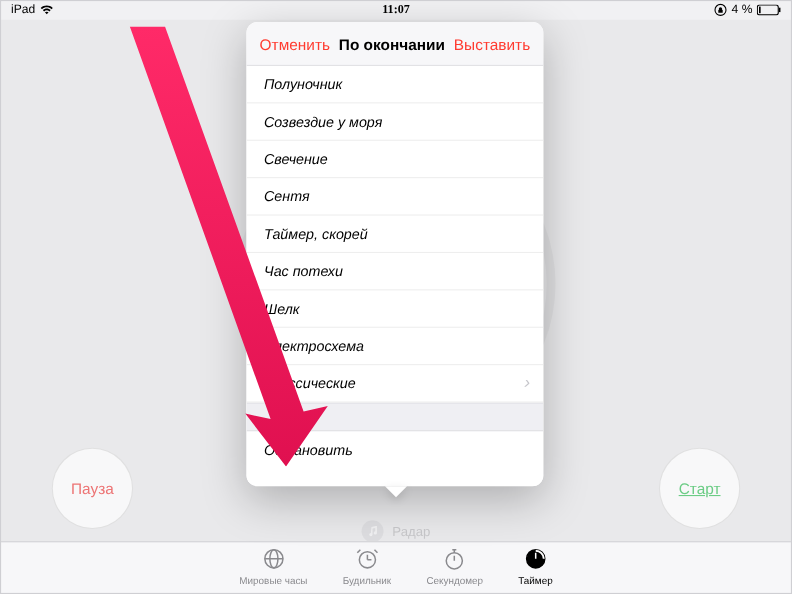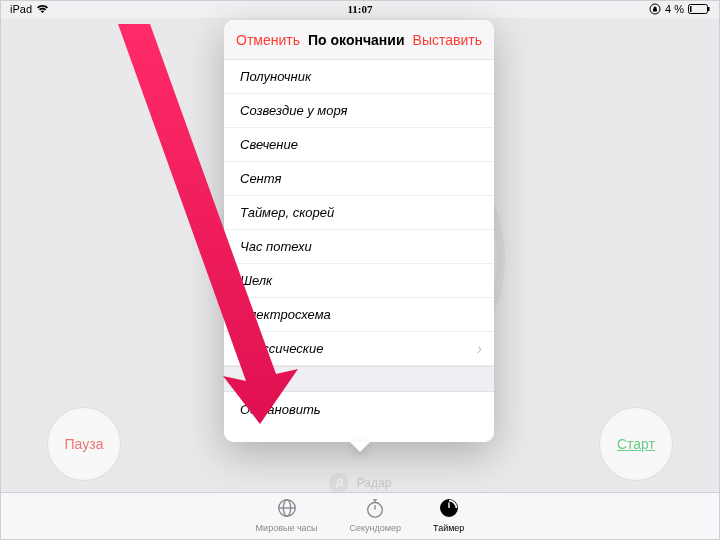"Будильник" div.tab { html: none -> <div> <span> <svg> <circle></circle> <line></line> <line></line> <line></line> <line></line> </svg> </span> <span>Будильник</span> </div> }
